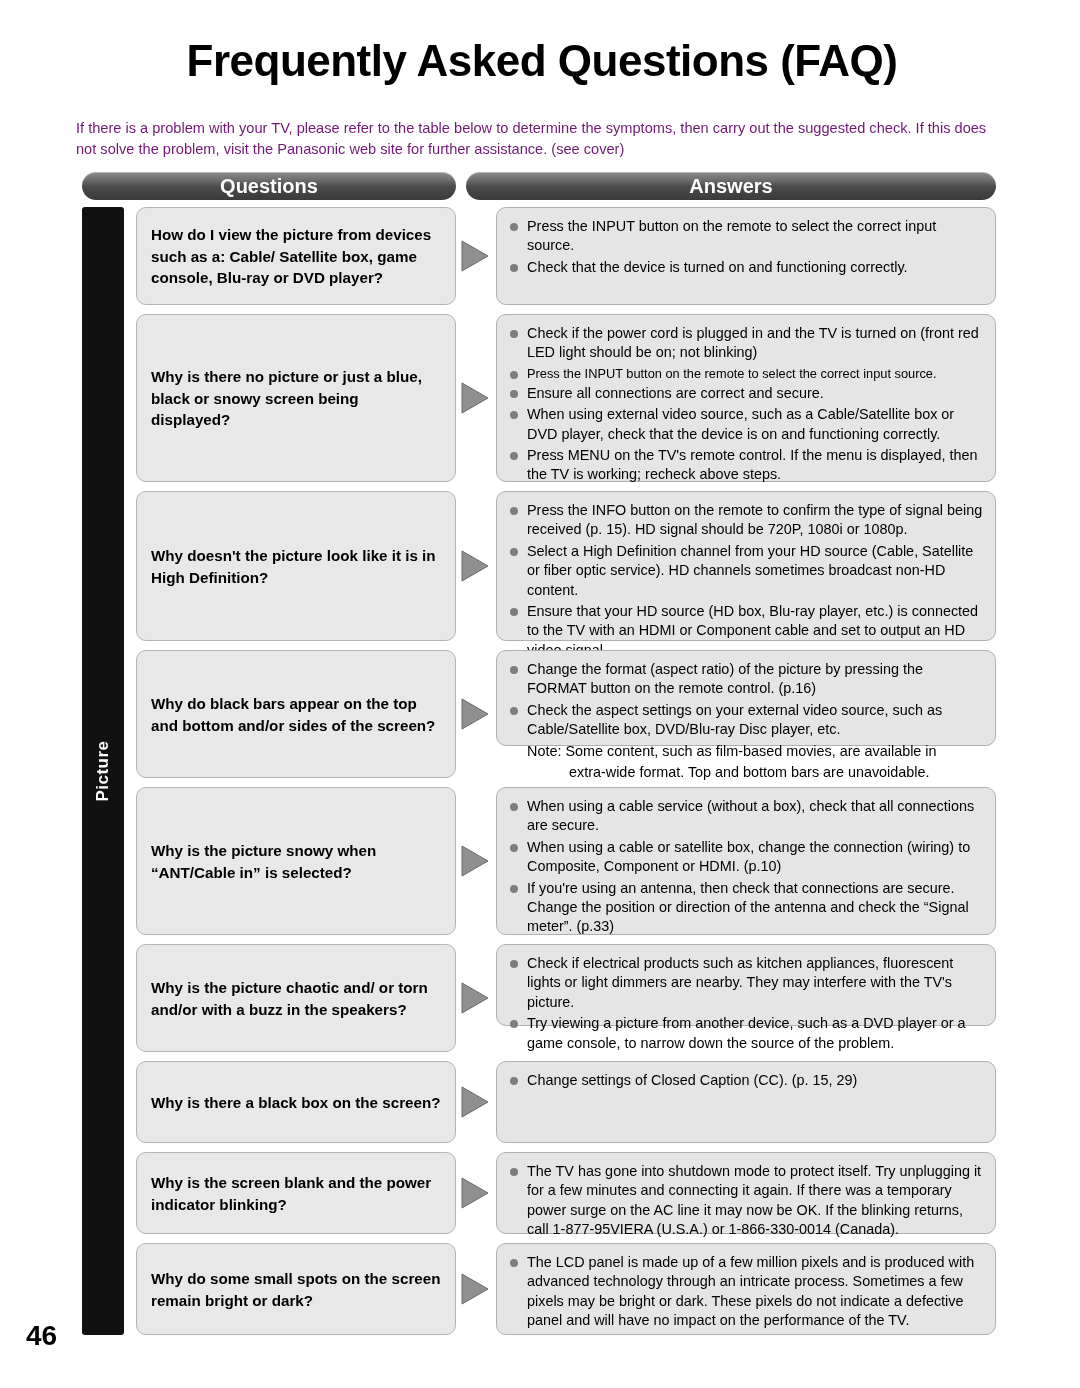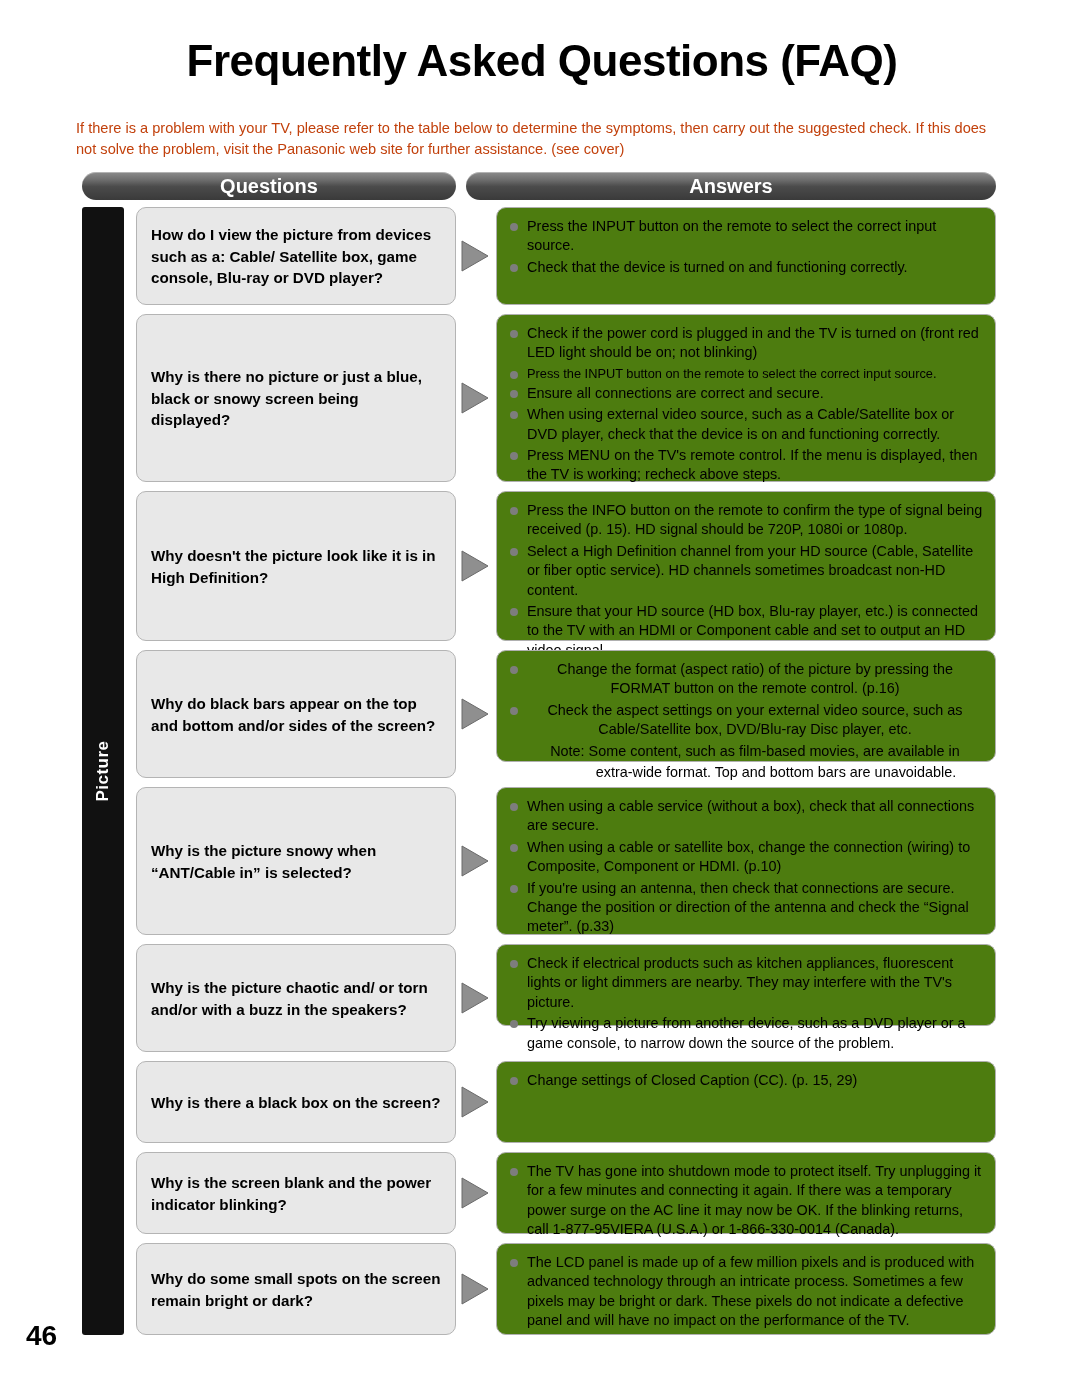"If there is a problem" .intro { color: #c2410c -> #701a75 }
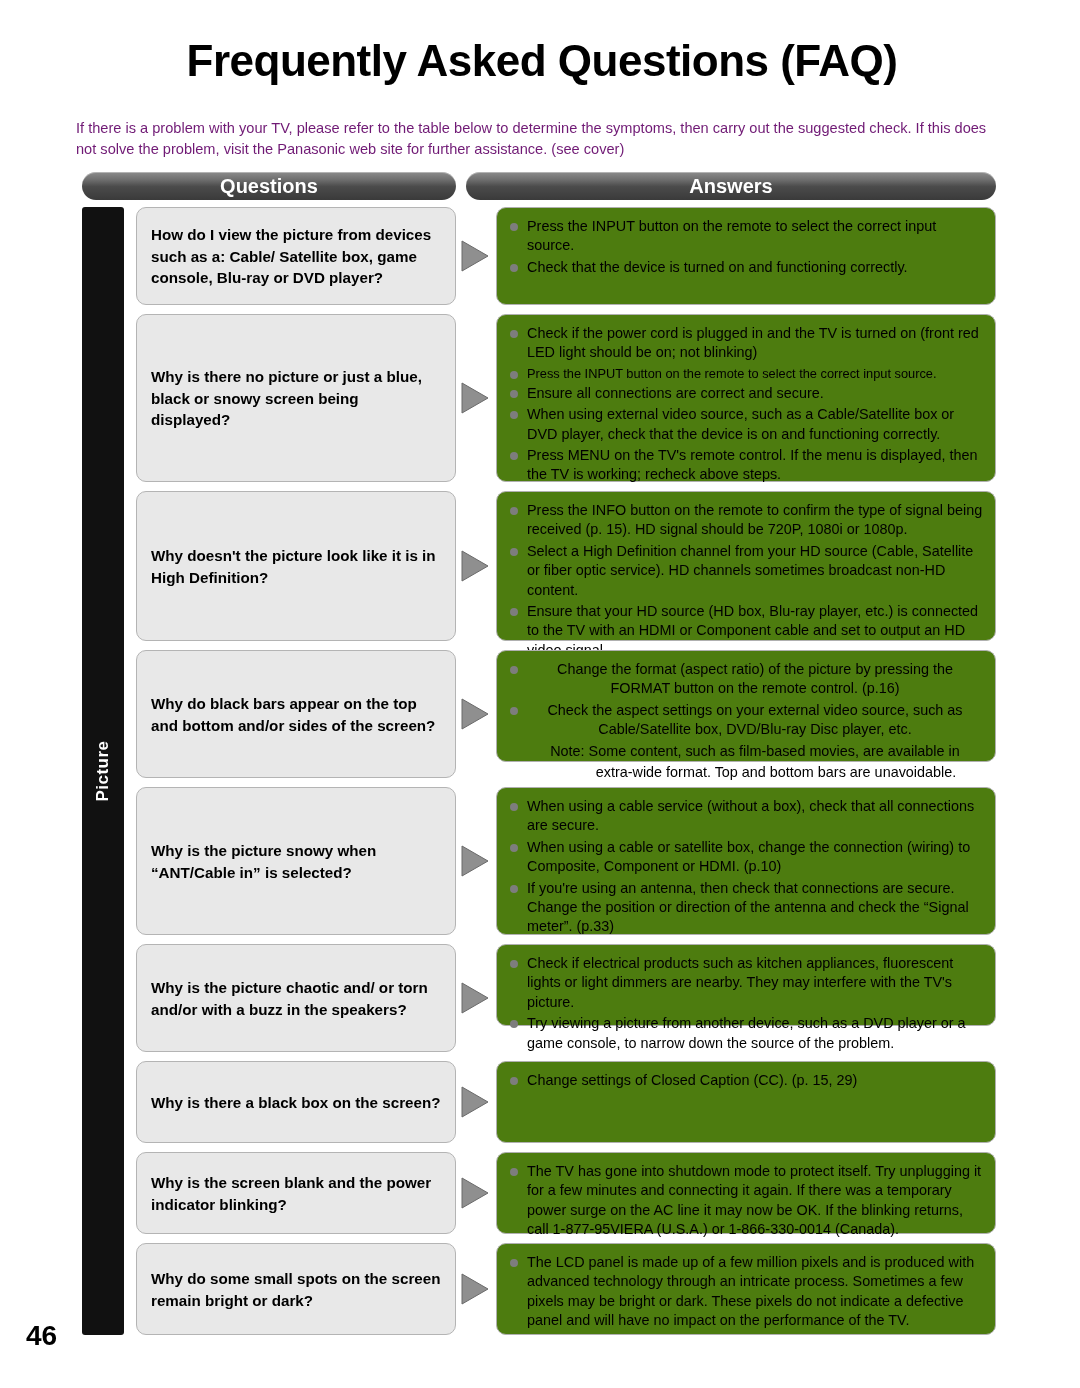"Press the INPUT button on" .abox { background: #4d7c0f -> #e5e5e5 }
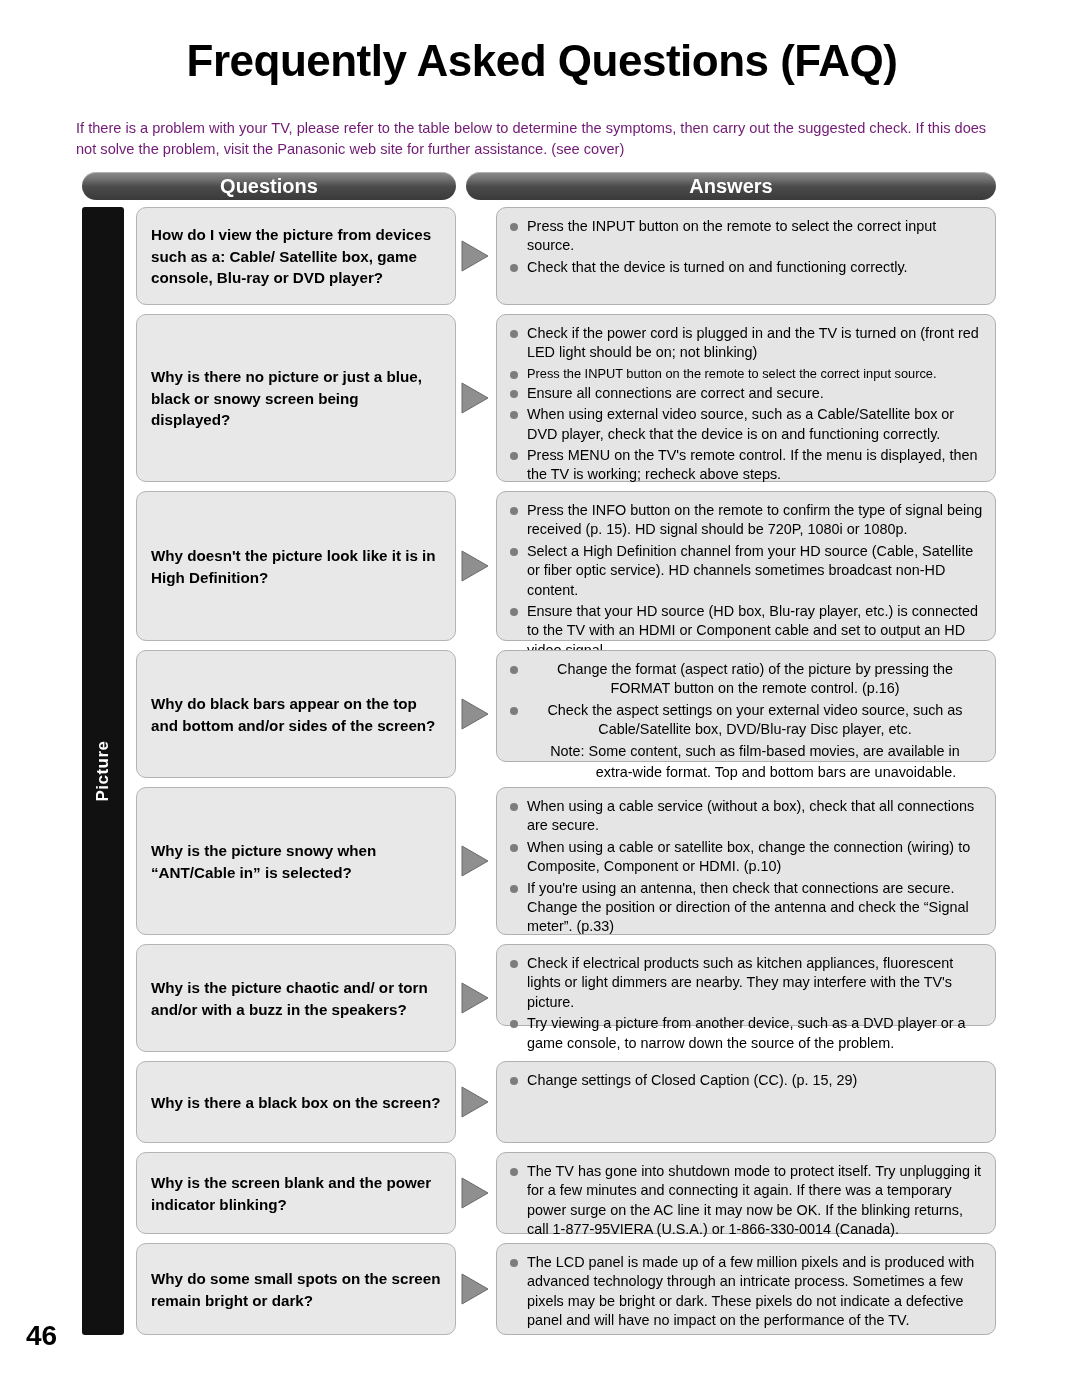"Change the format (aspect ratio)" div.abox { height: 112px -> 96px; text-align: center -> none }
